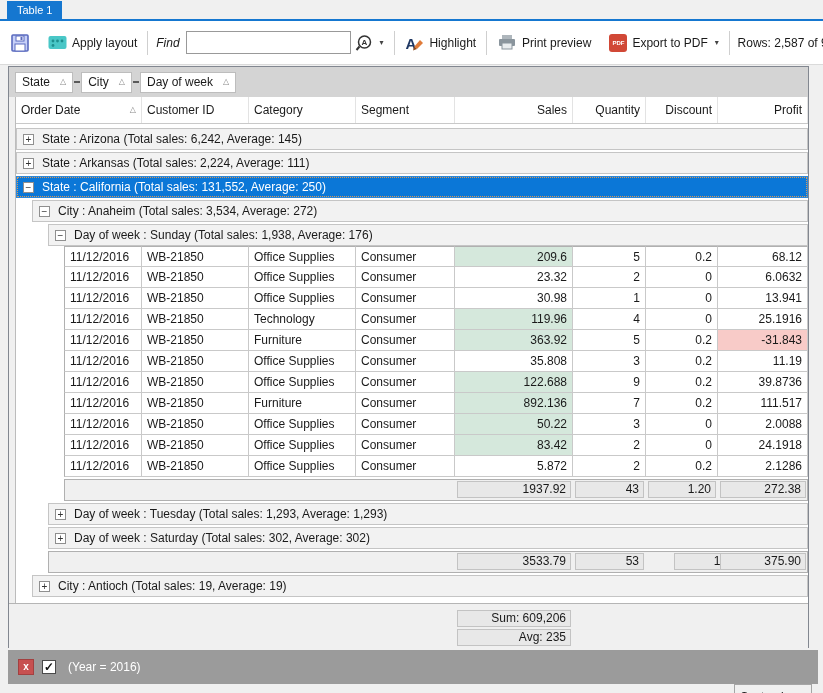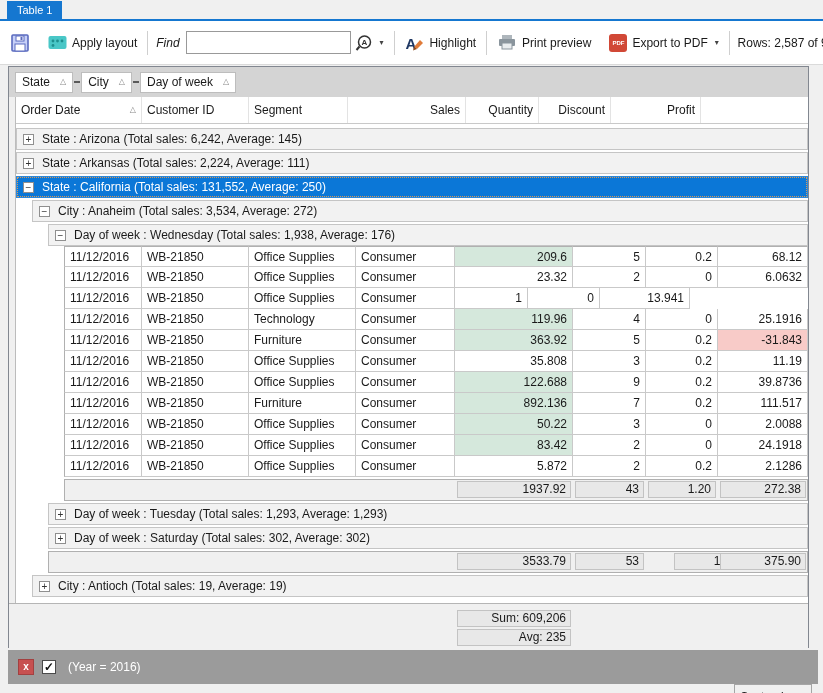"Category" div.hcell { html: none -> <div> <span>Category</span> </div> }
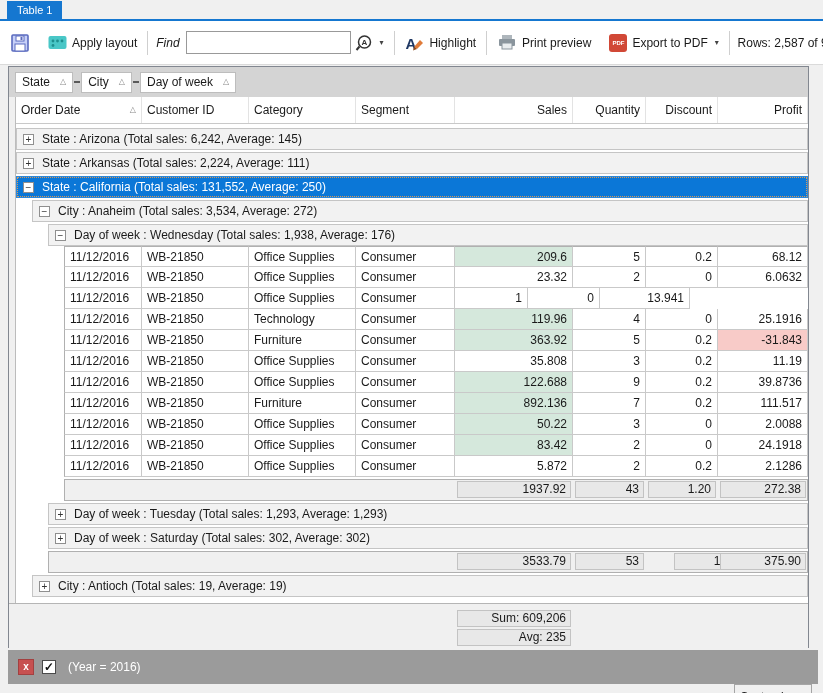"Day of week : Wednesday" span { text: Wednesday -> Sunday }
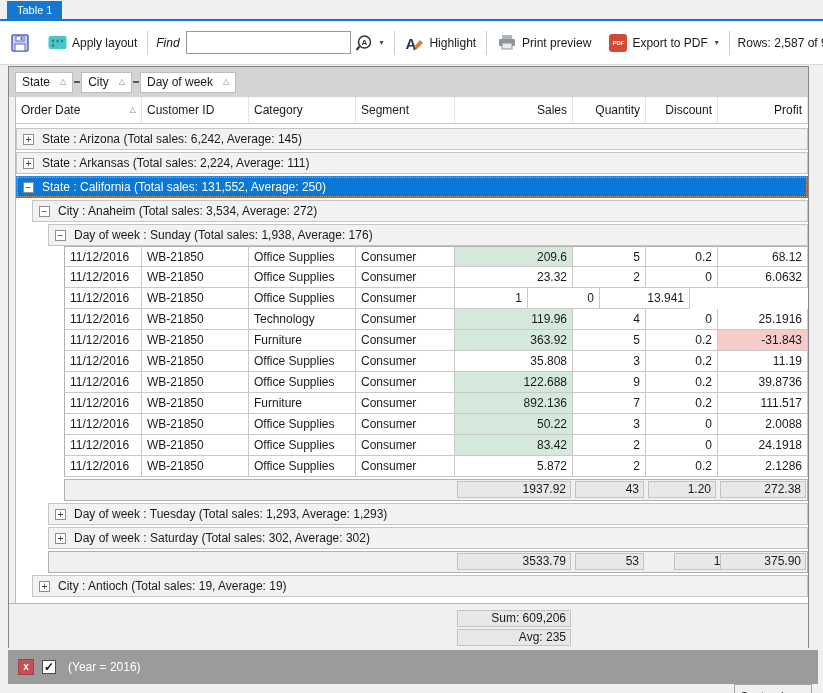"30.98" div.cell { html: none -> <div>30.98</div> }
